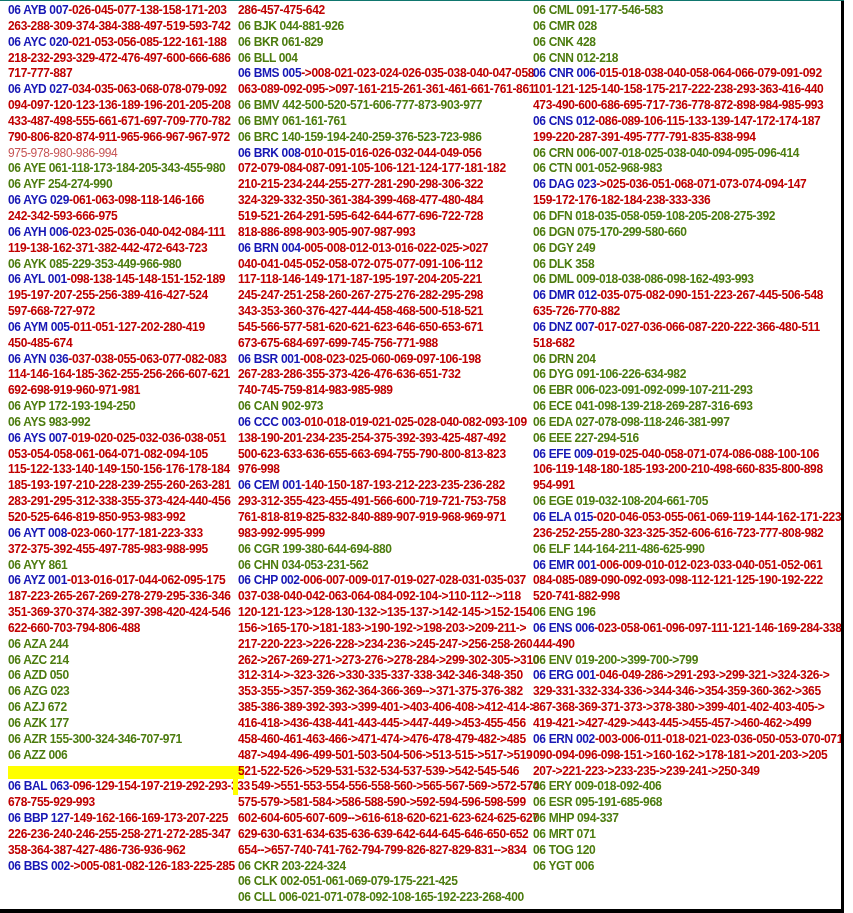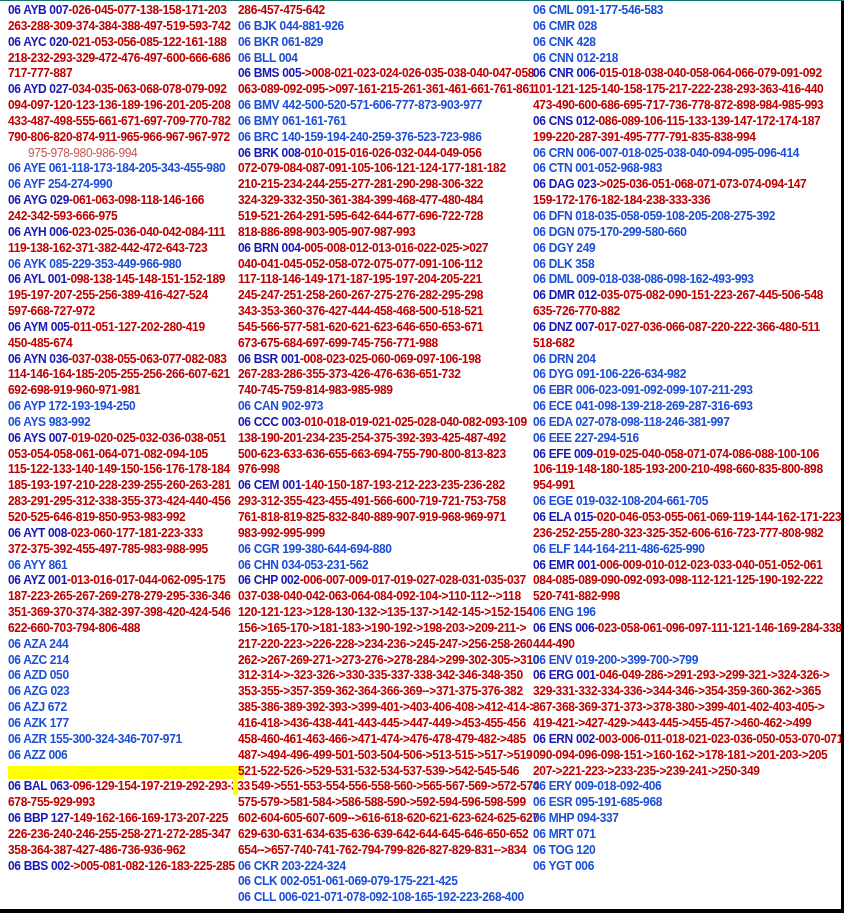"06 CML 091-177-546-583" .seg-black { color: #1d4ed8 -> #4d7c0f }
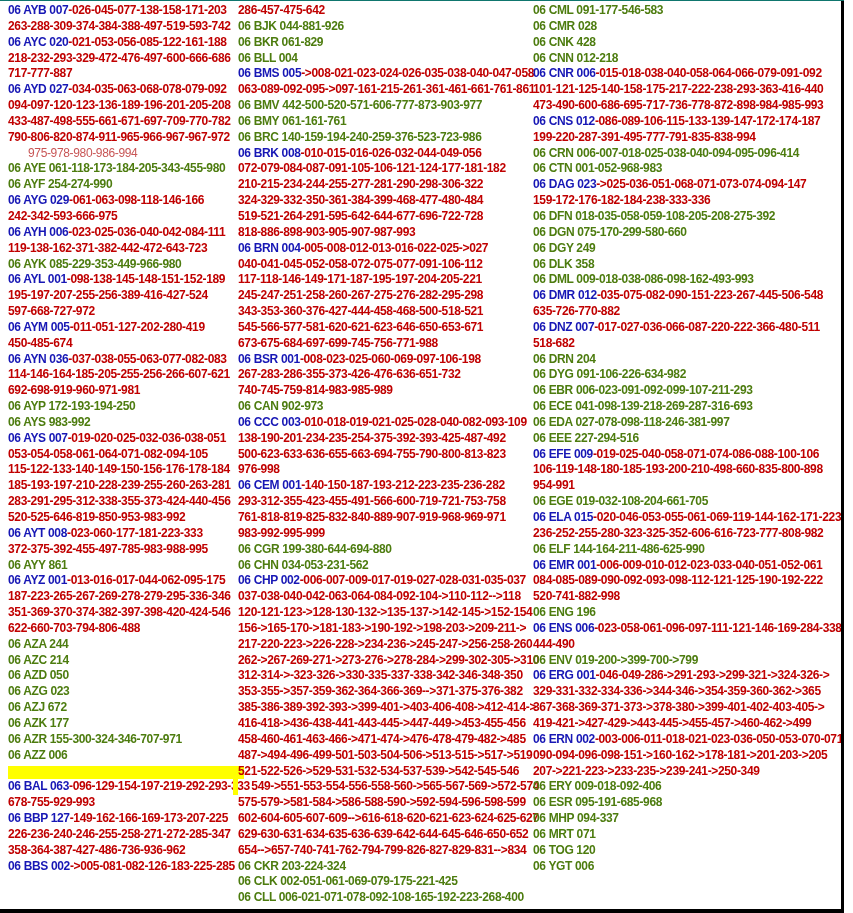"975-978-980-986-994" .seg-lightred { margin-left: 20px -> none }
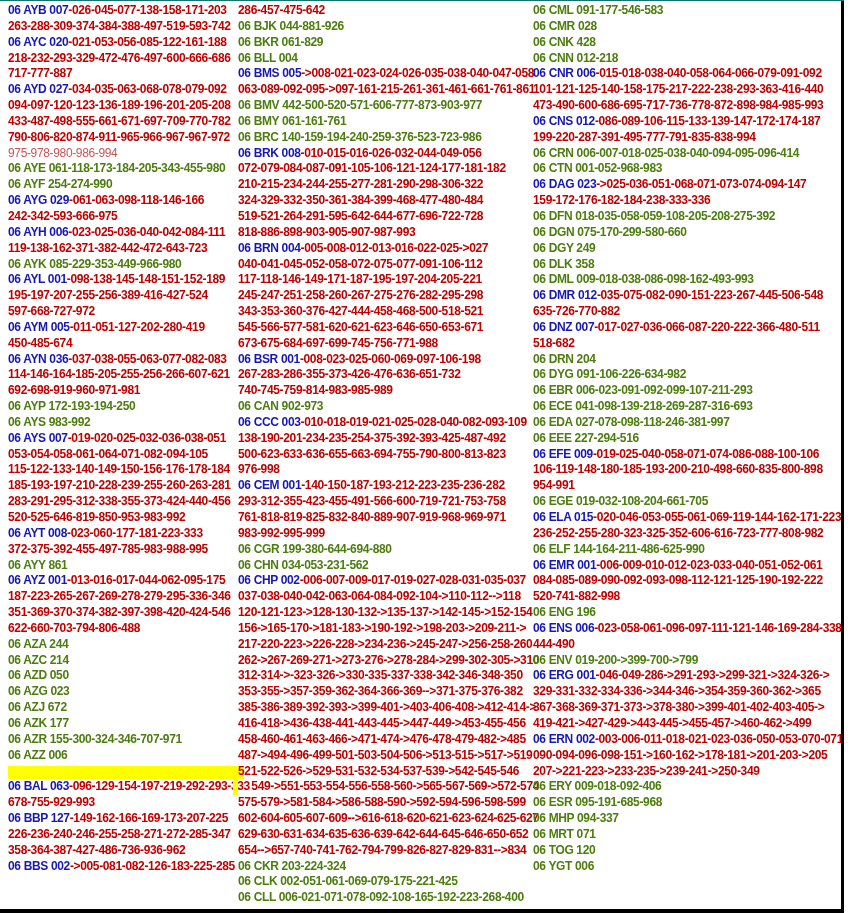"114-146-164-185-205-255-256-266-607-621" span.seg-red { text: 114-146-164-185-205-255-256-266-607-621 -> 114-146-164-185-362-255-256-266-607-621 }
